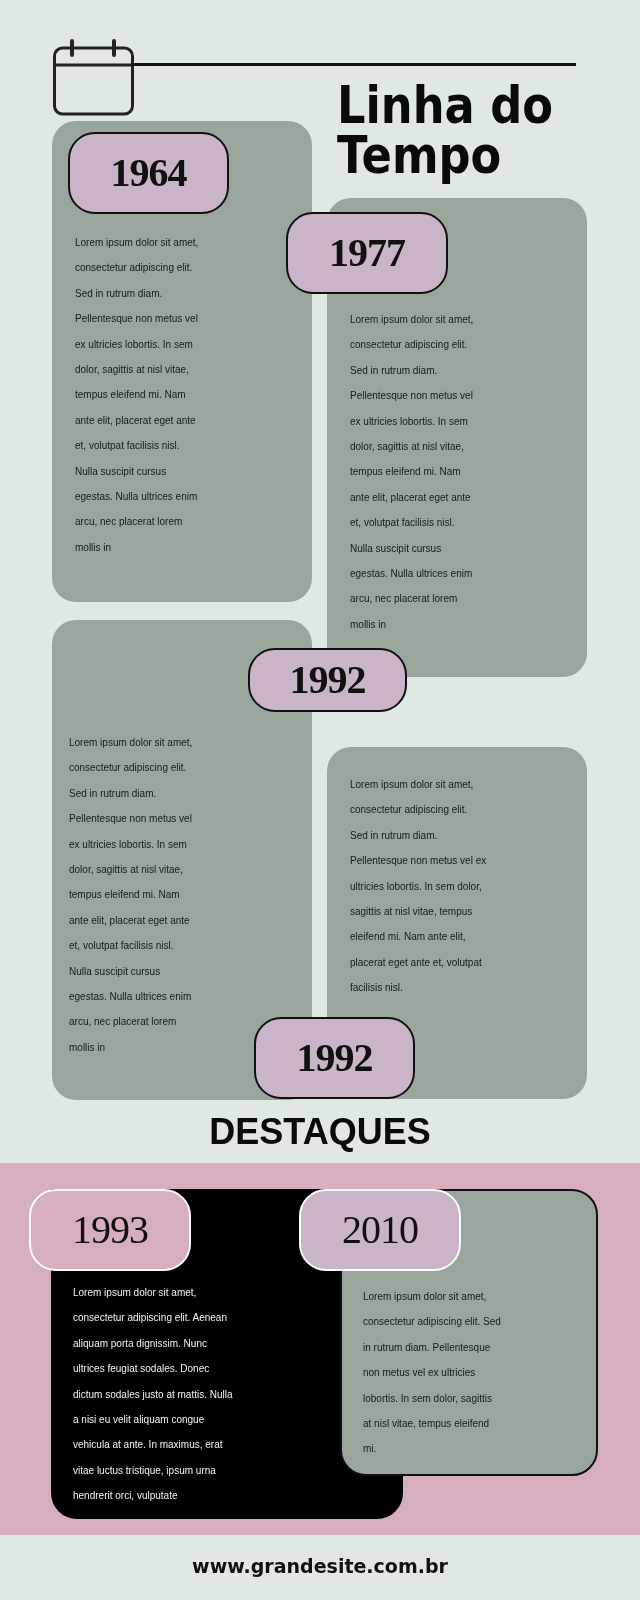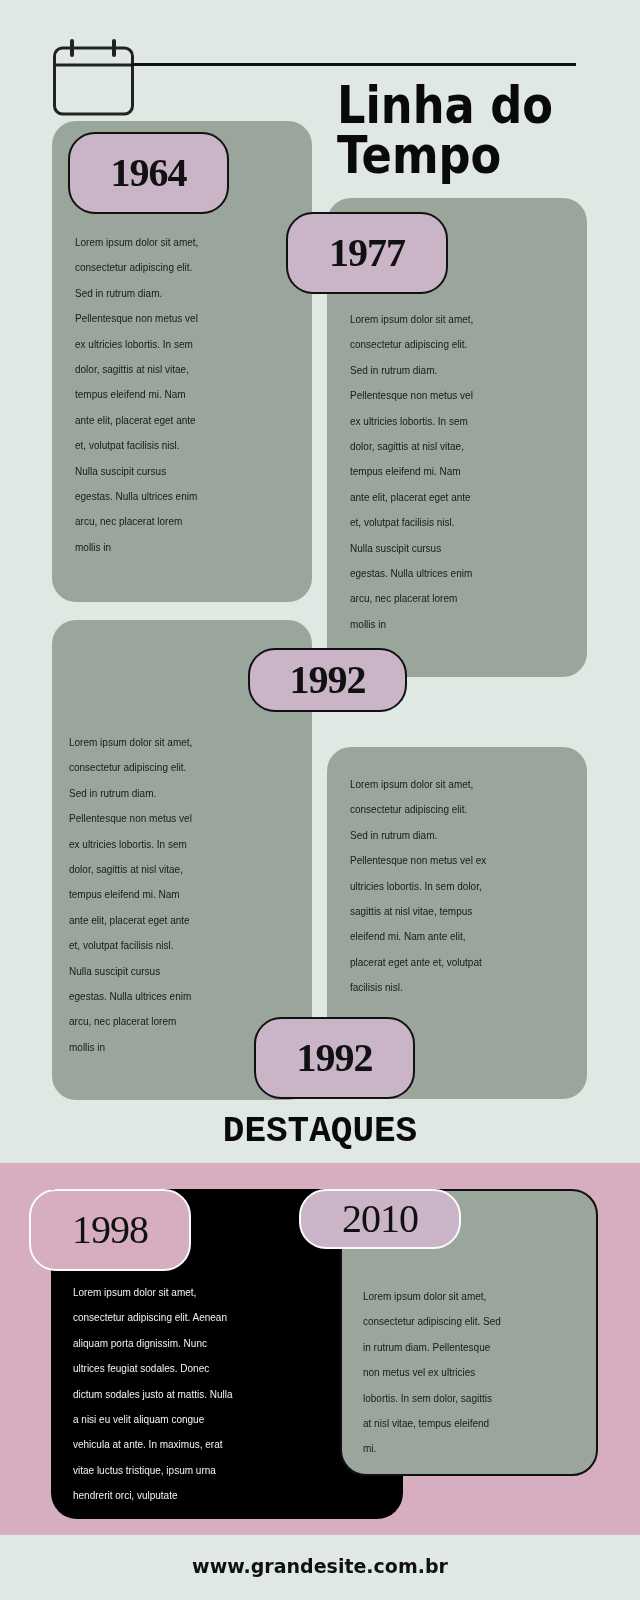"DESTAQUES" .section-title { font-family: Liberation Mono, monospace -> Liberation Sans, sans-serif }
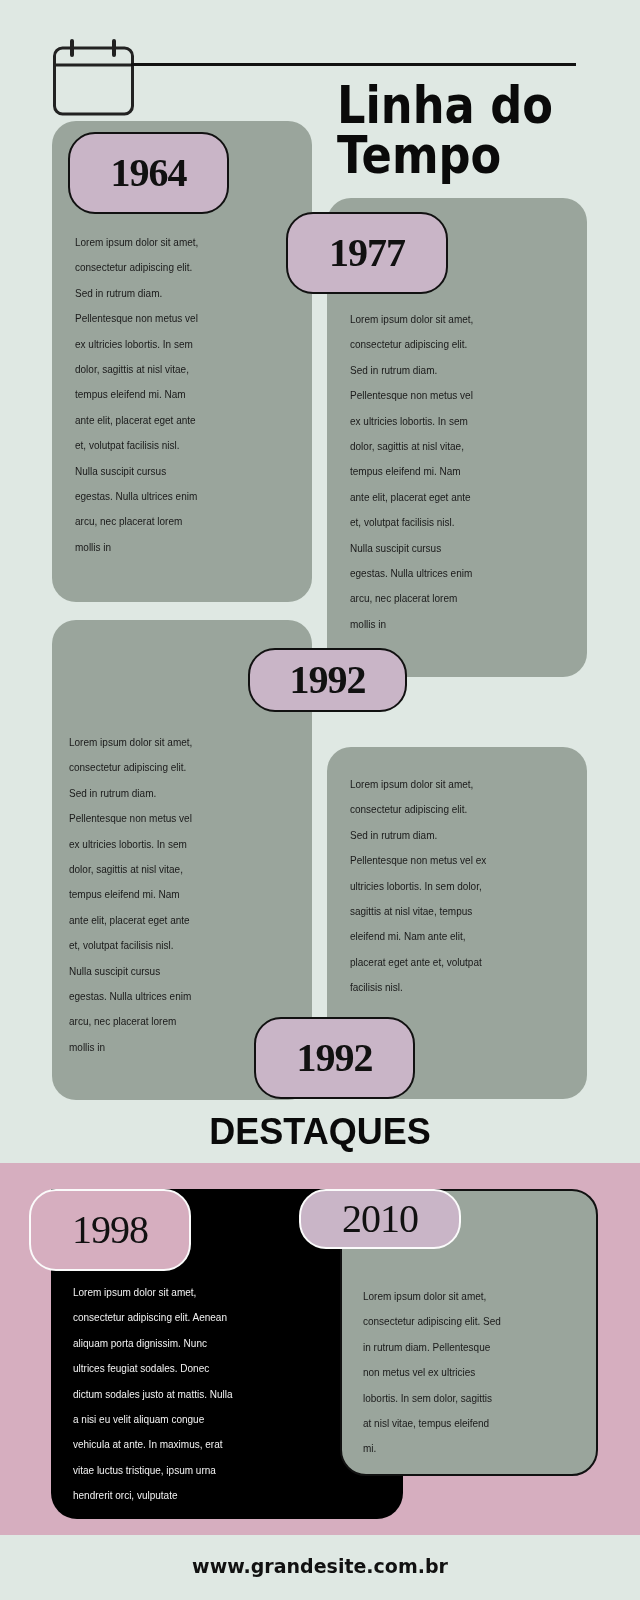"1998" span.year { text: 1998 -> 1993 }
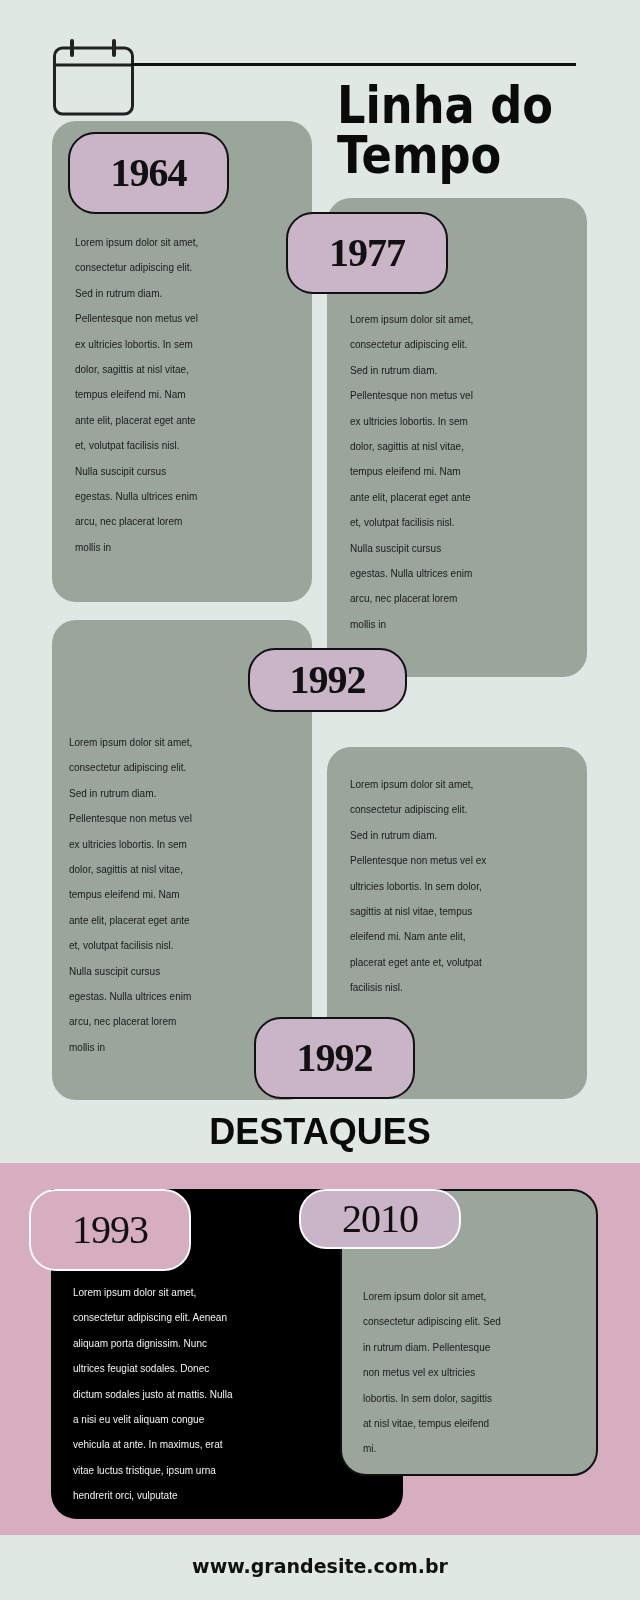"2010" div.pill { height: 60px -> 82px }
